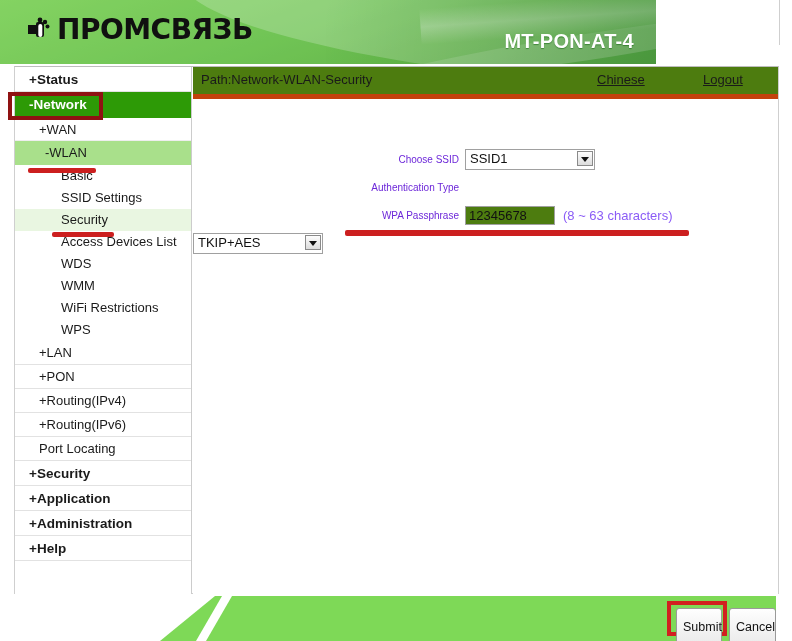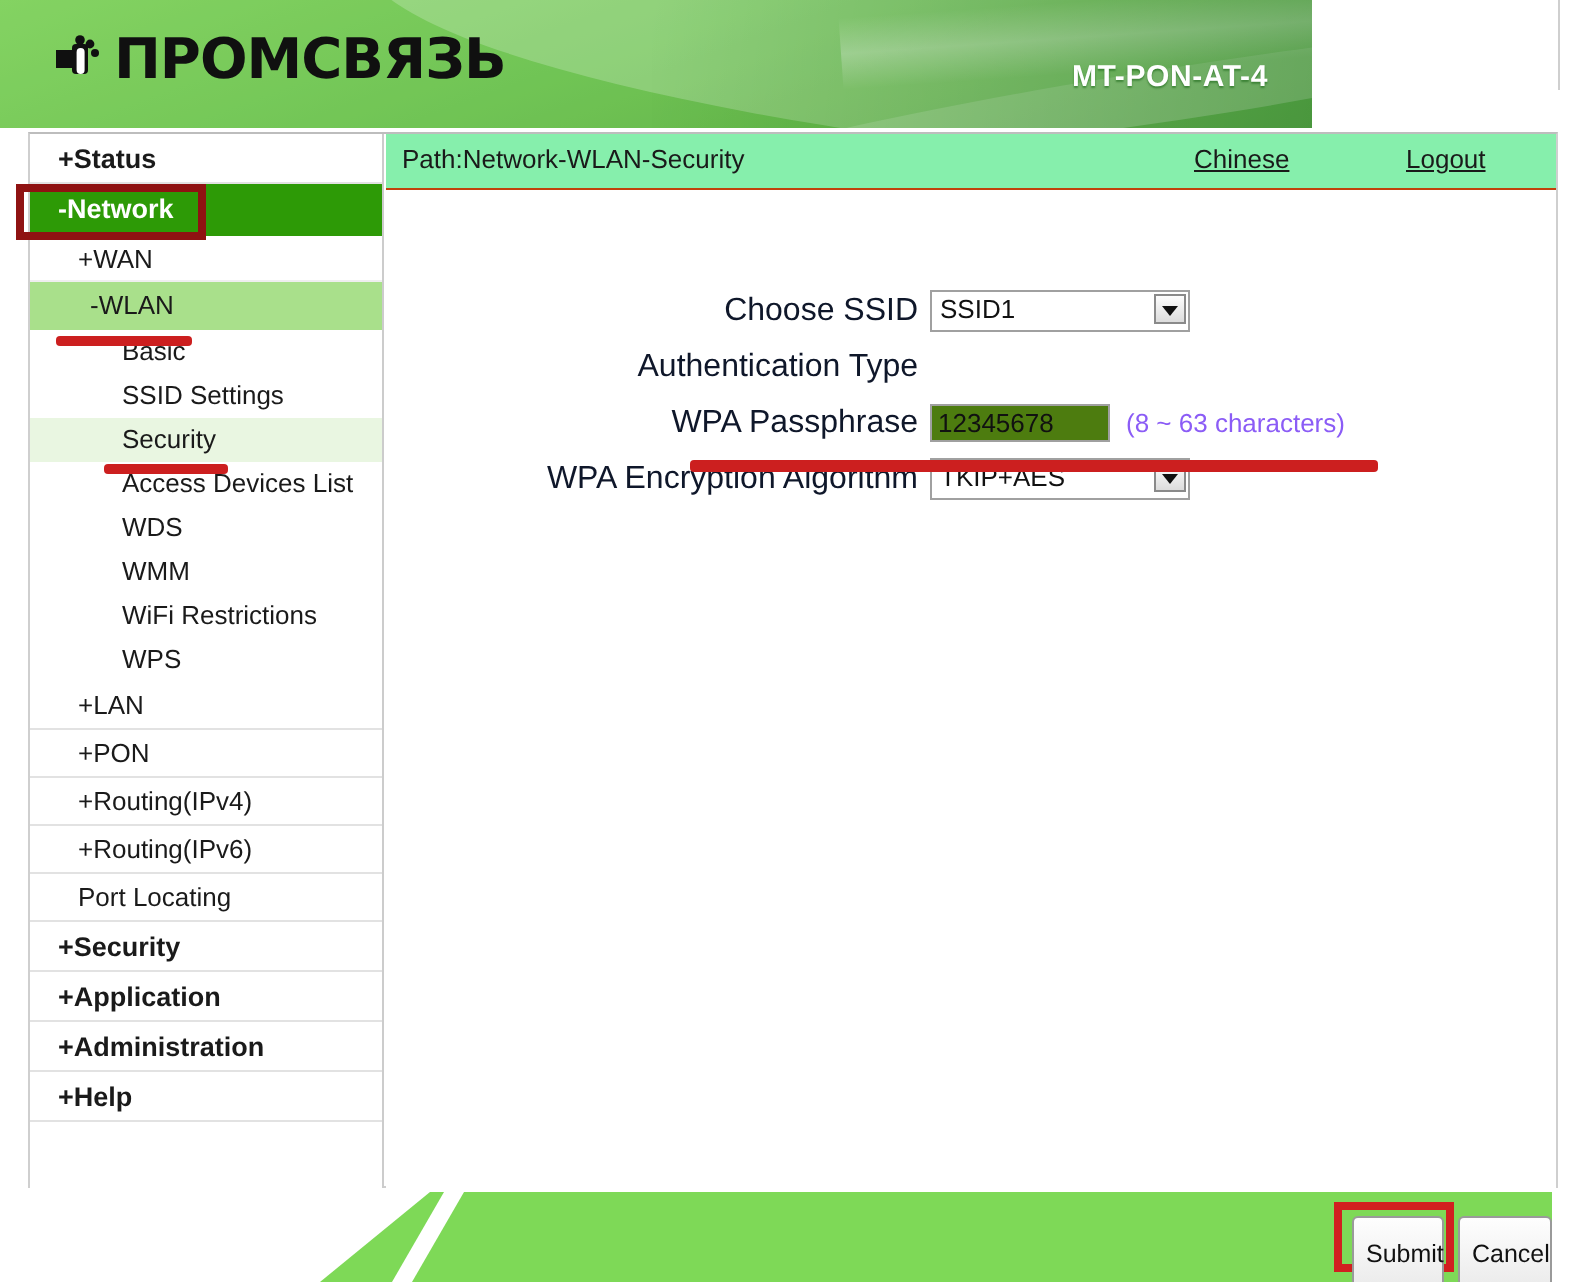"MT-PON-AT-4" .model-name { font-size: 15px -> 20px }
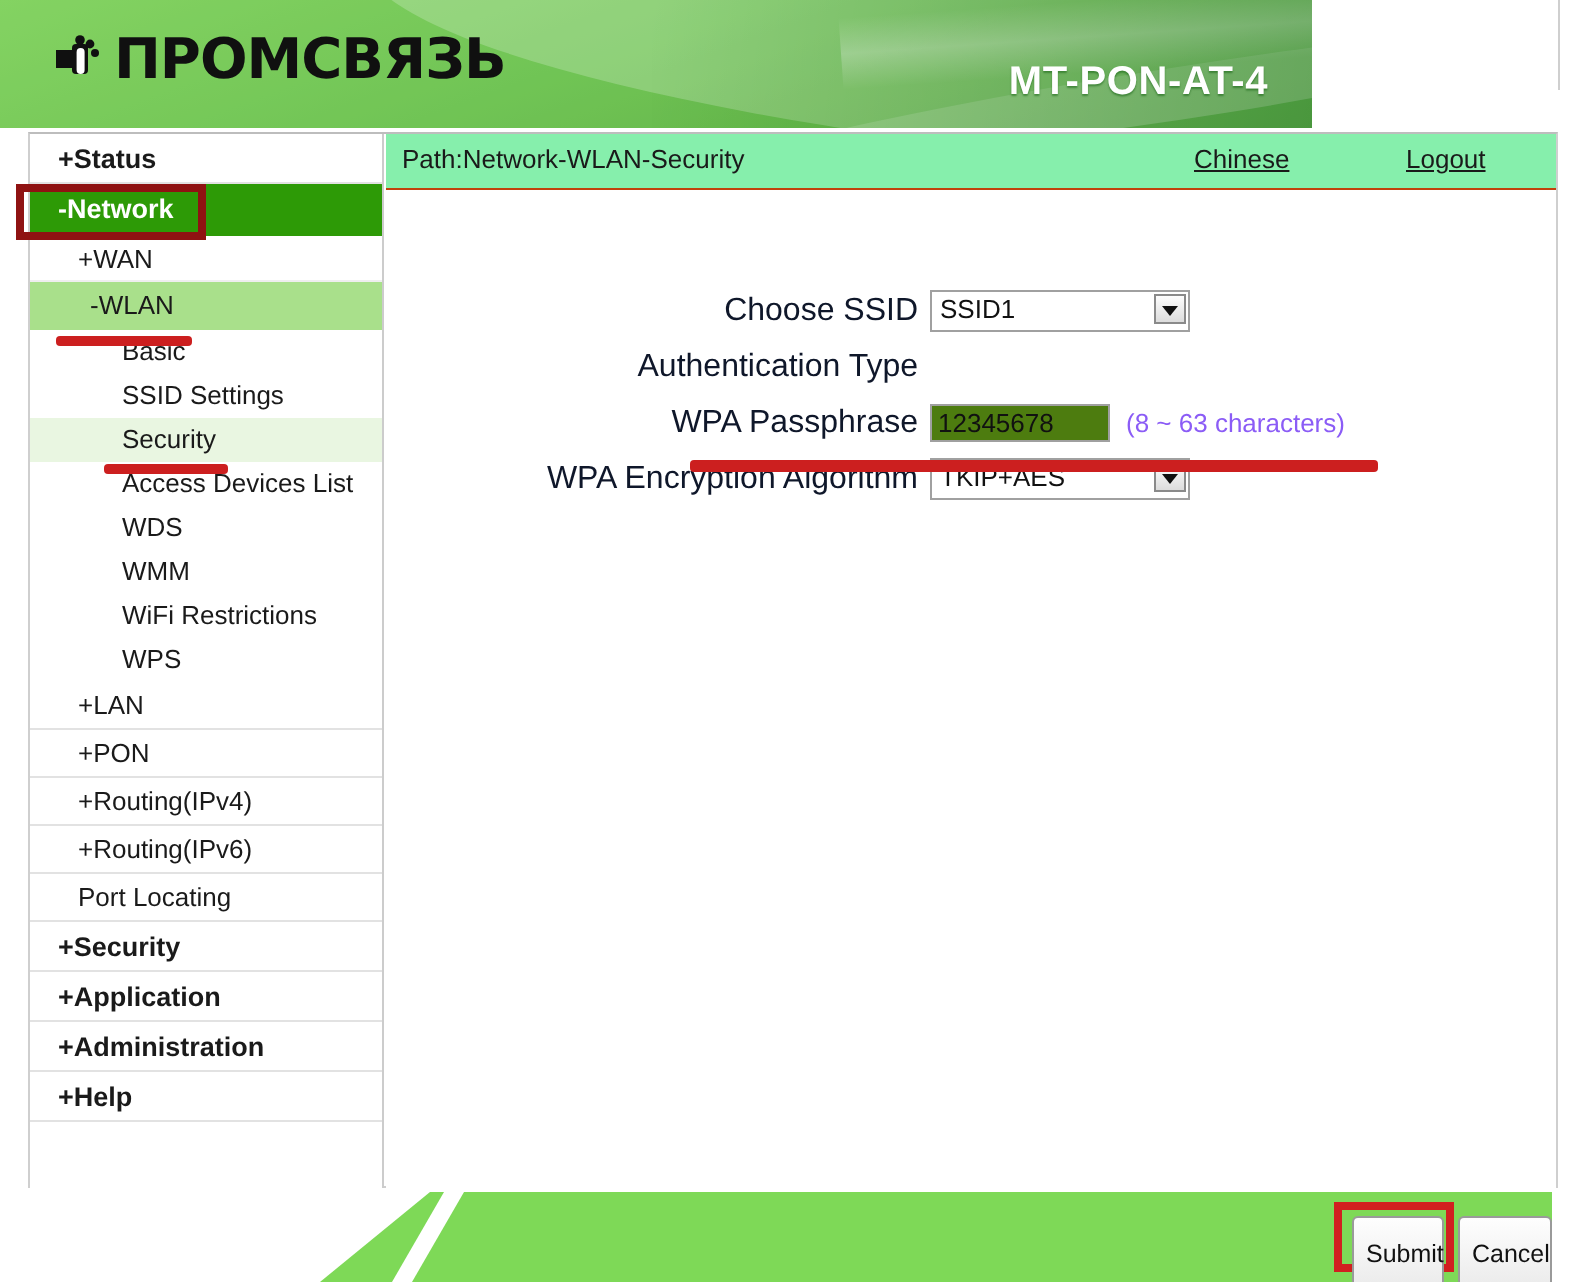"Path:Network-WLAN-Security" .pathbar { background: #86efac -> #4d7c0f; border-bottom: 1px solid #c2410c -> 5px solid #c2410c }
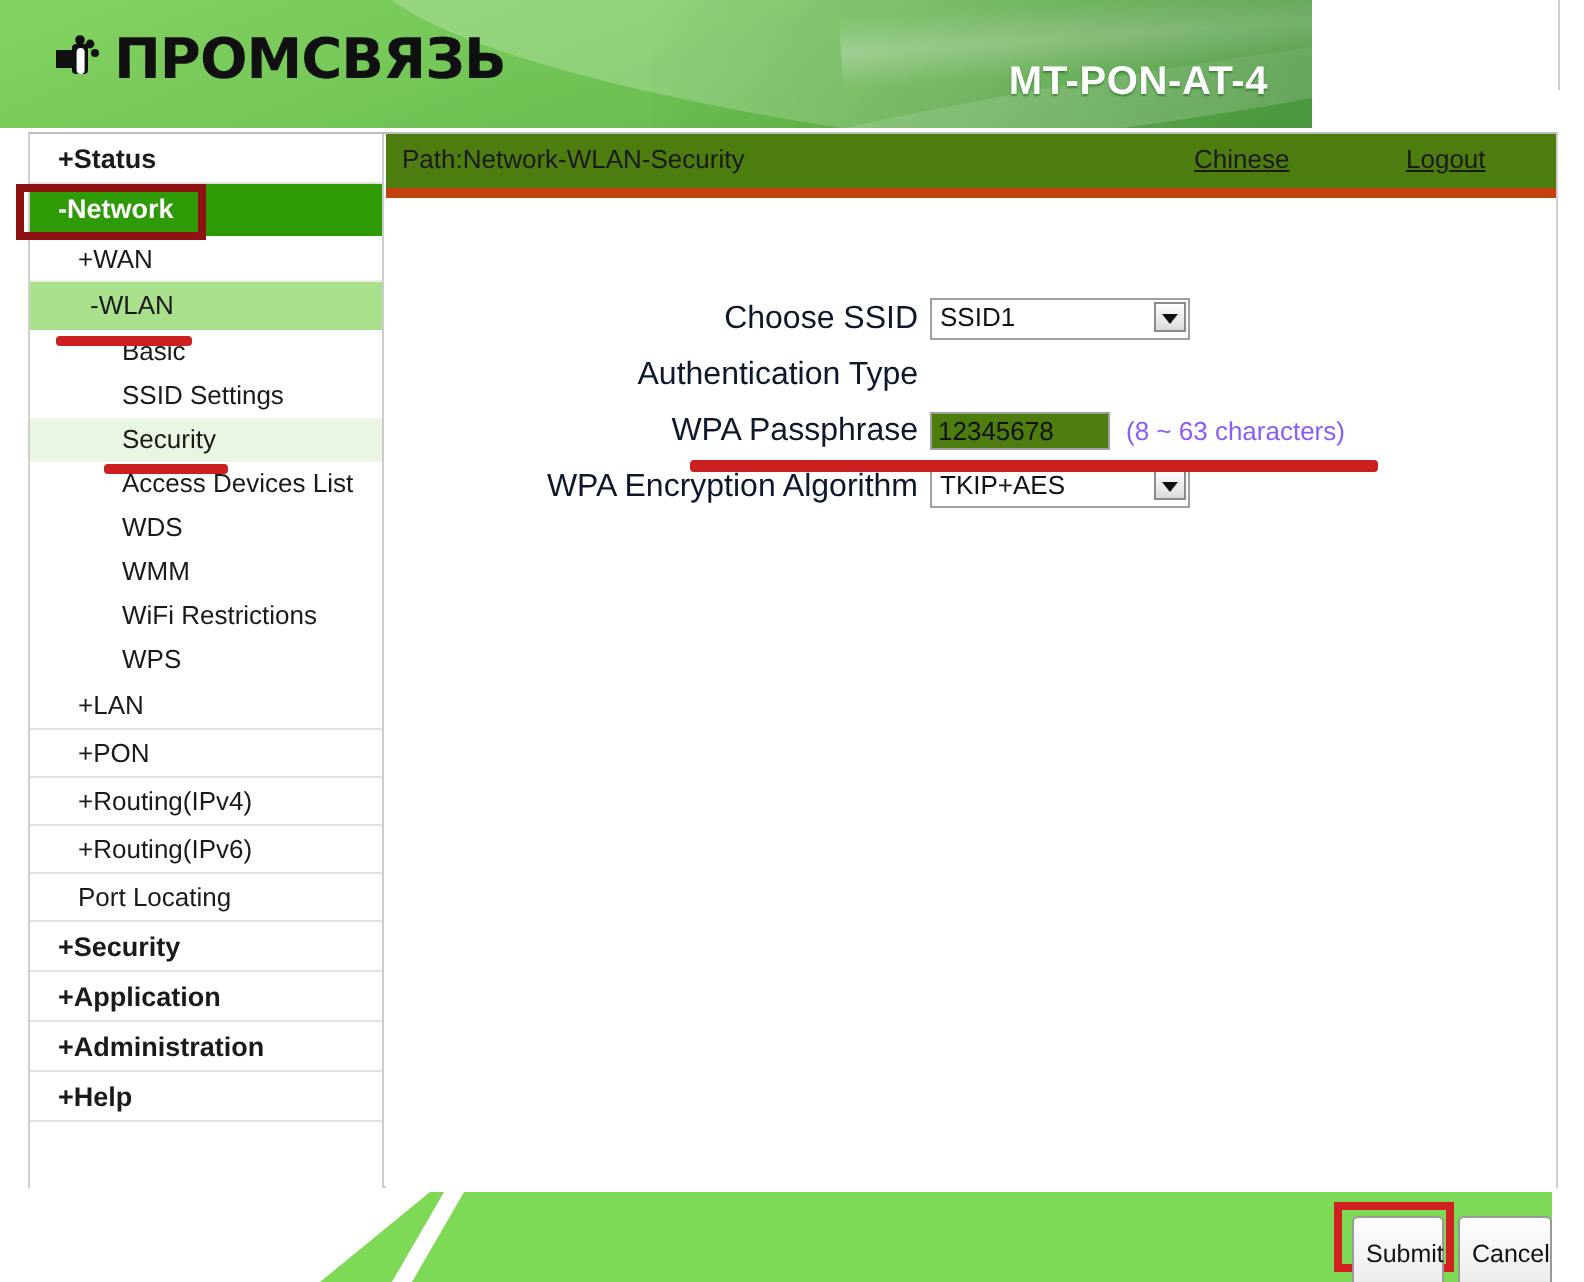"Choose SSID" .form-label { color: #0f172a -> #6d28d9; font-size: 16px -> 10px }
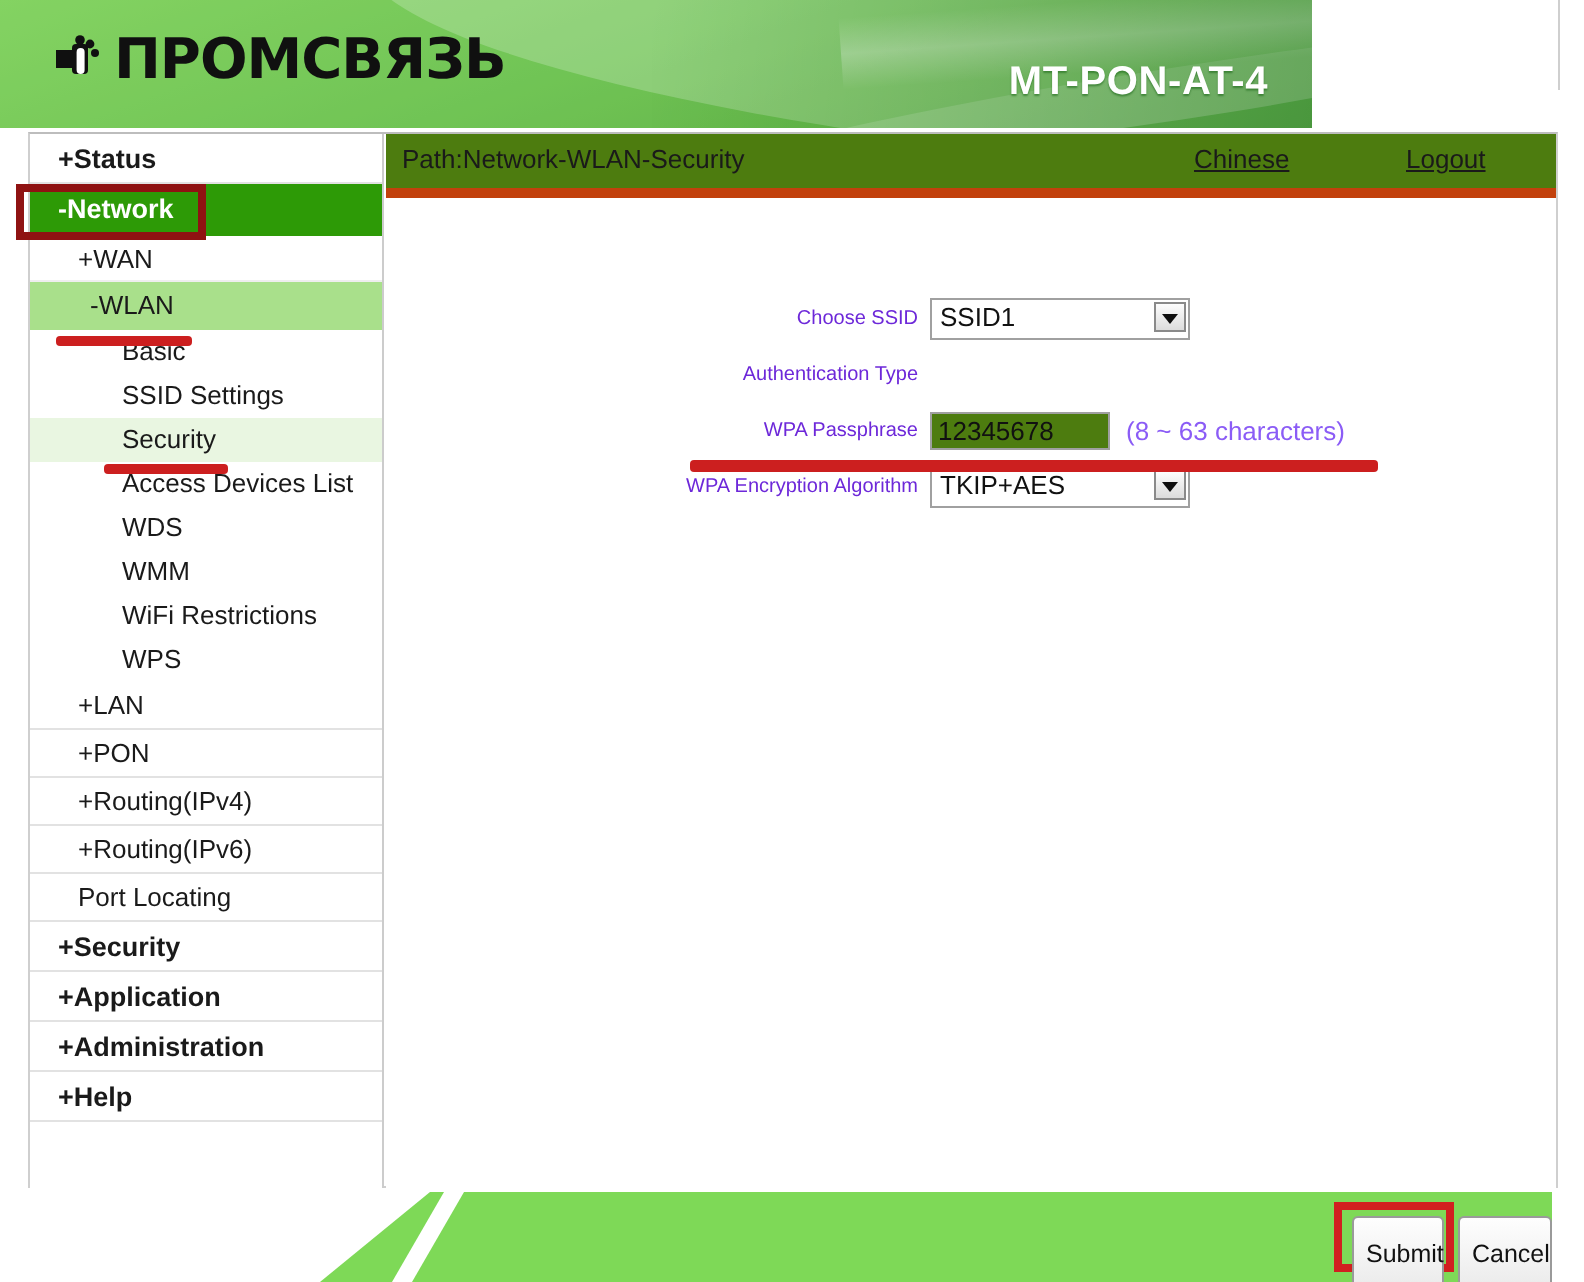"WPA Encryption Algorithm" span.form-label { html: <span>WPA Encryption Algorithm</span> -> none }
